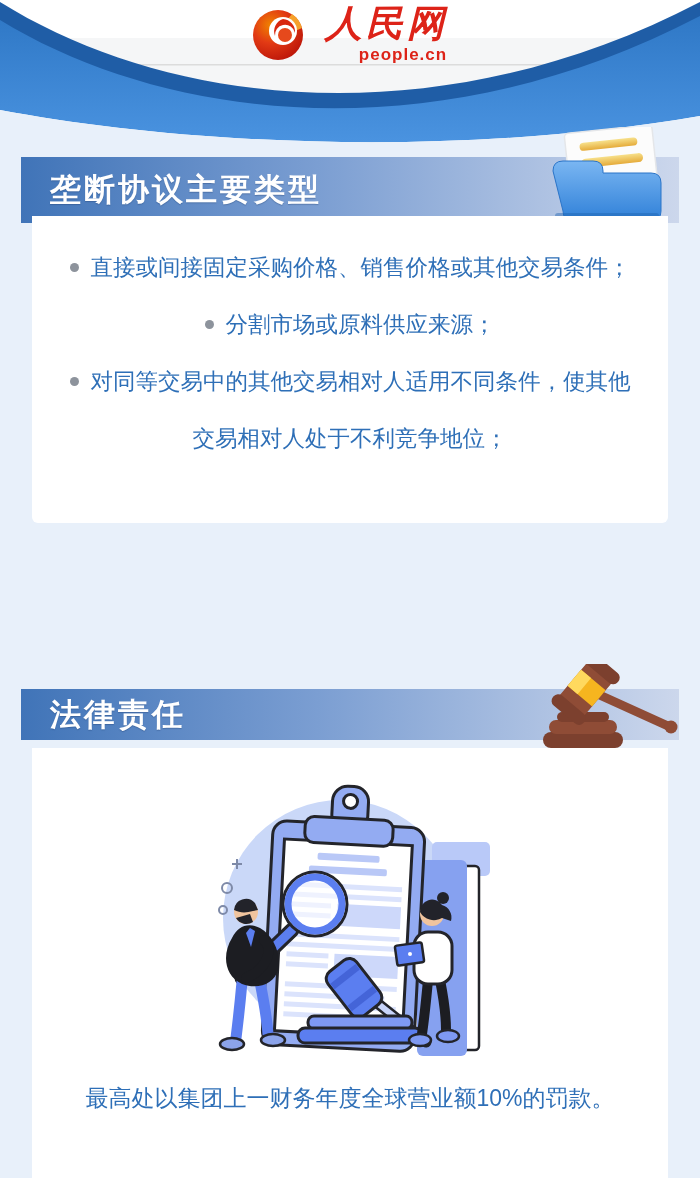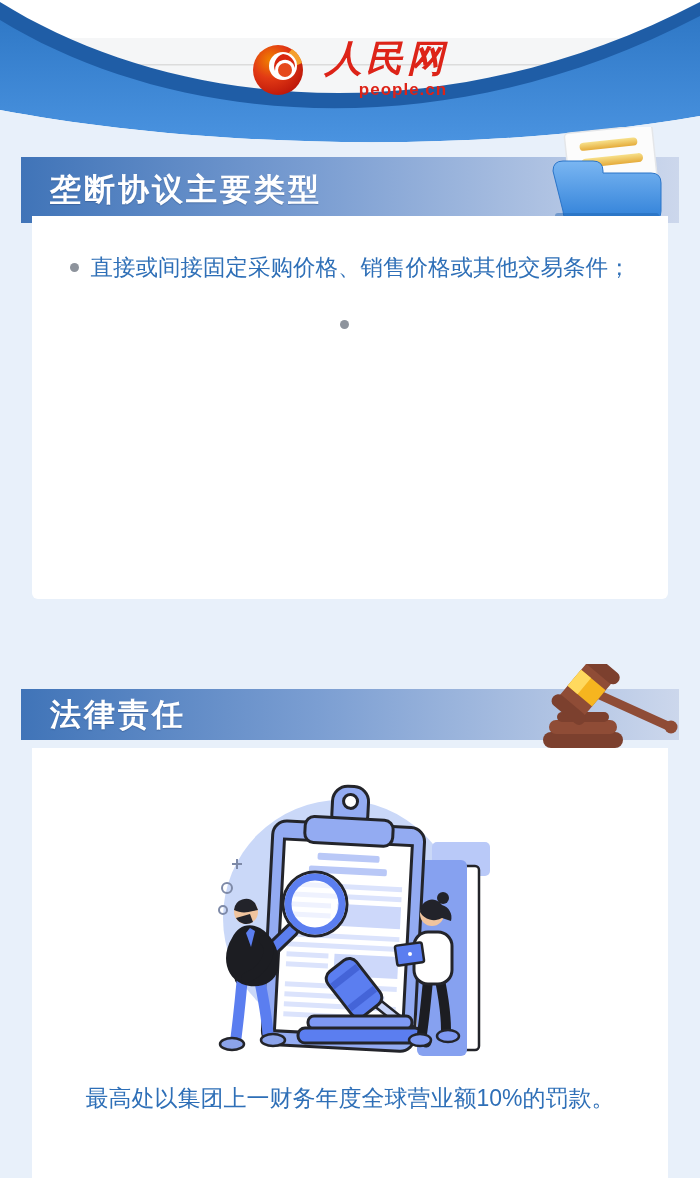"人民网" .logo { margin-top: 35px -> none }
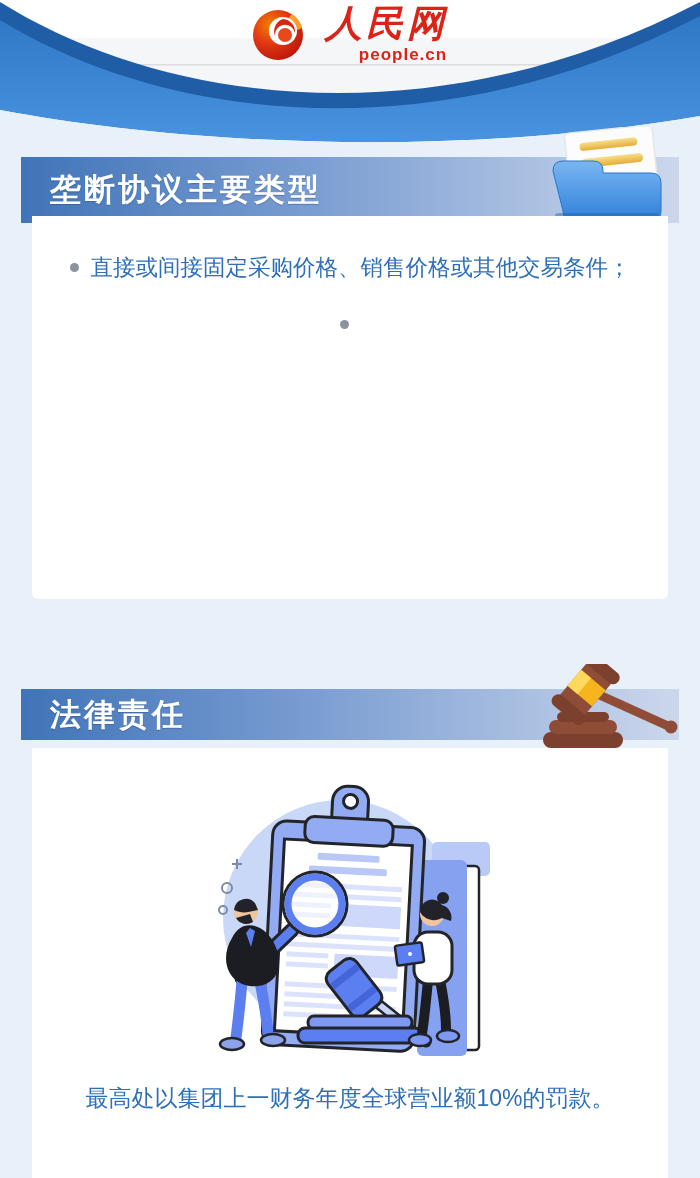"直接或间接固定采购价格、销售价格或其他交易条件；" .card-1 { height: 383px -> 307px }
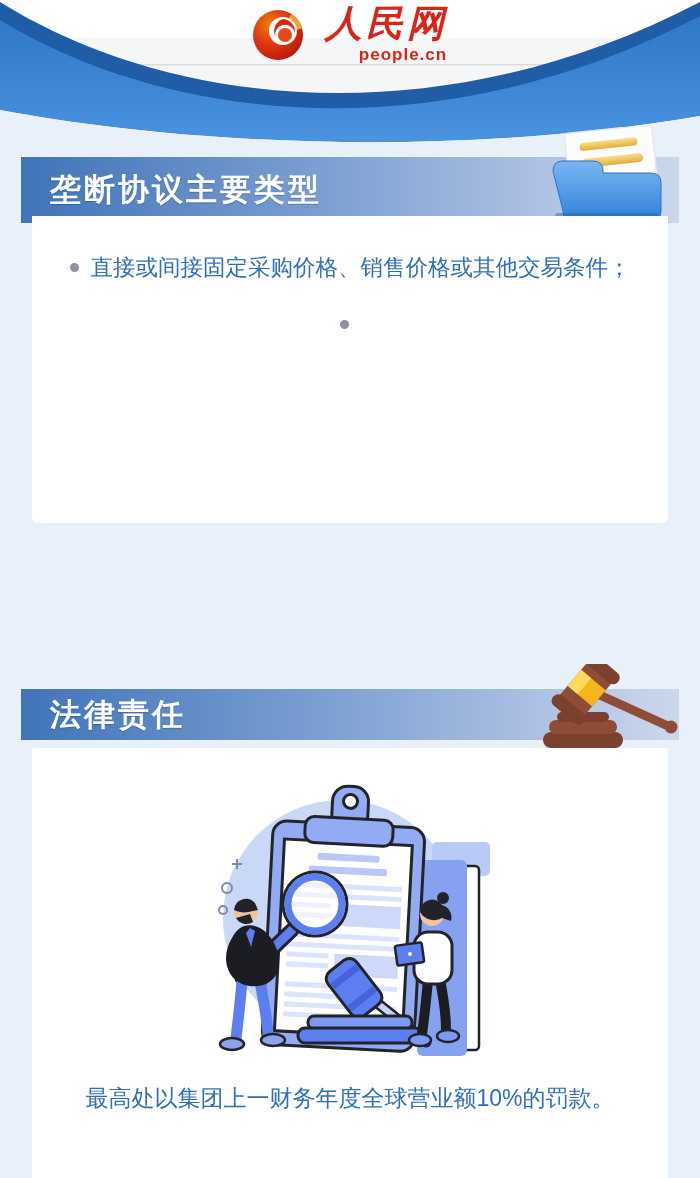"分割市场或原料供应来源；" span { html: none -> <span>分割市场或原料供应来源；</span> }
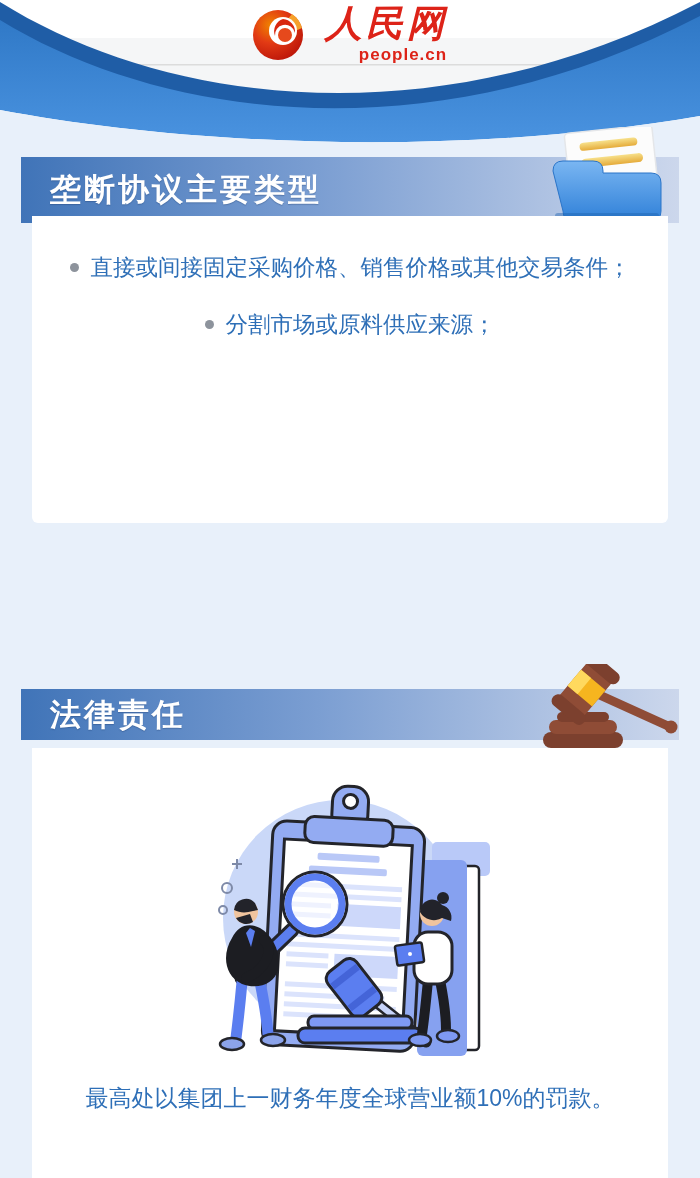"对同等交易中的其他交易相对人适用不同条件，使其他交易相对人处于不利竞争地位；" li { html: none -> <li><span></span><span>对同等交易中的其他交易相对人适用不同条件，使其他交易相对人处于不利竞争地位；</span></li> }
